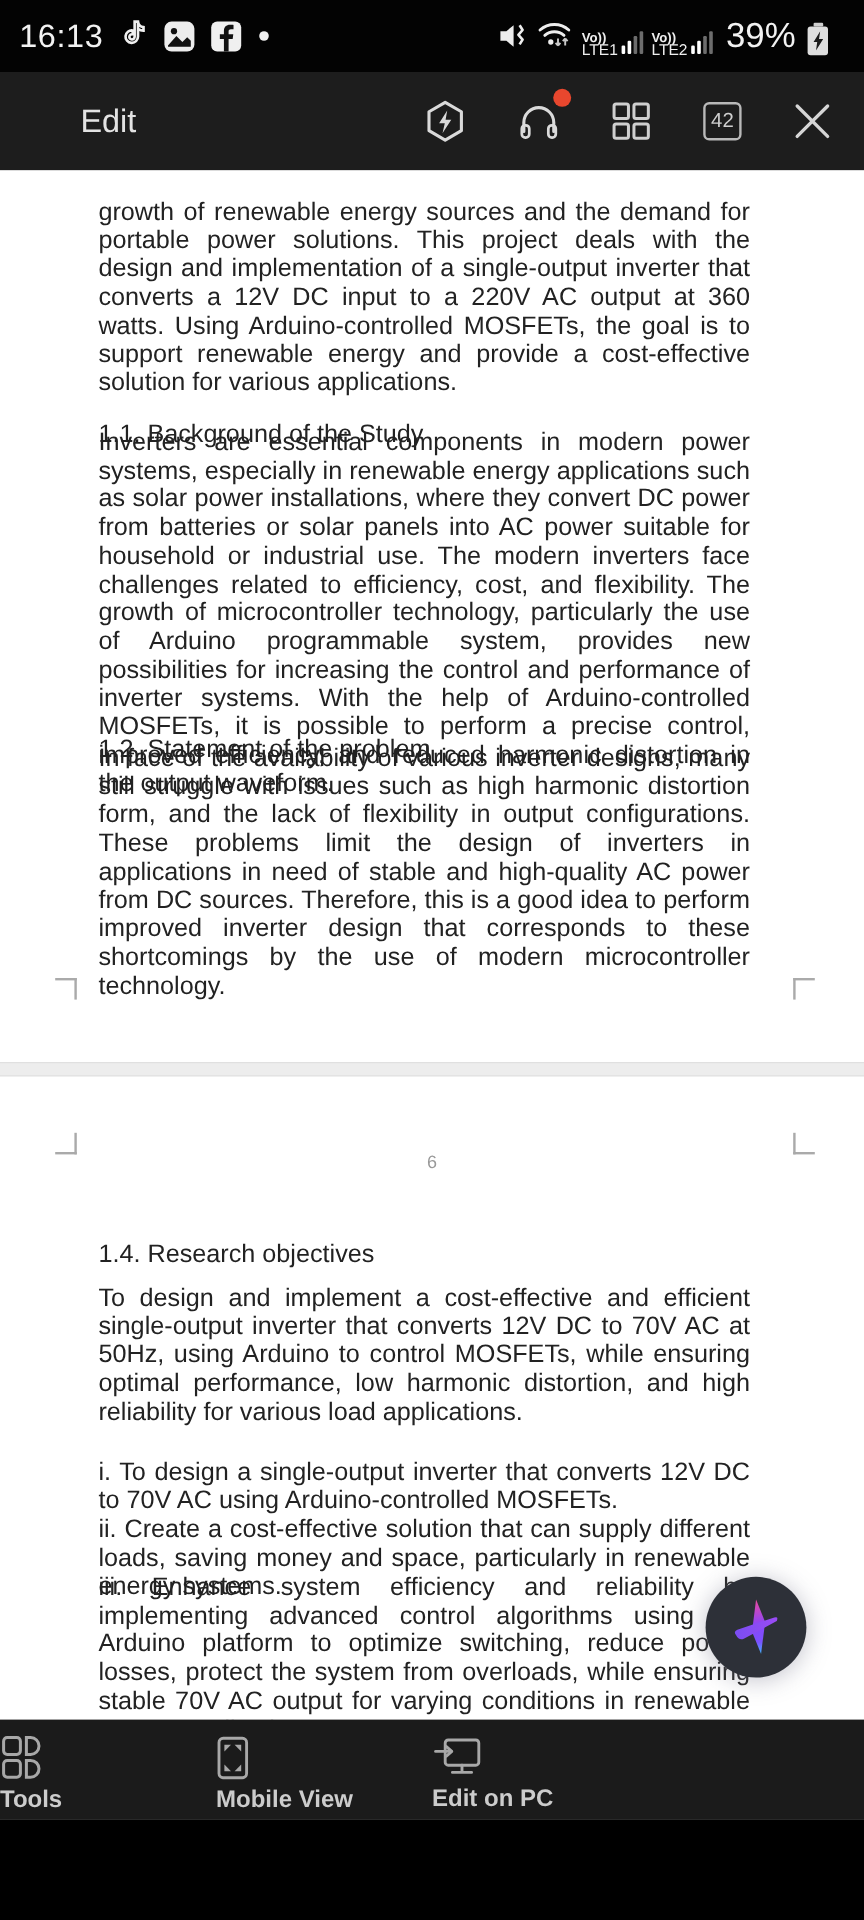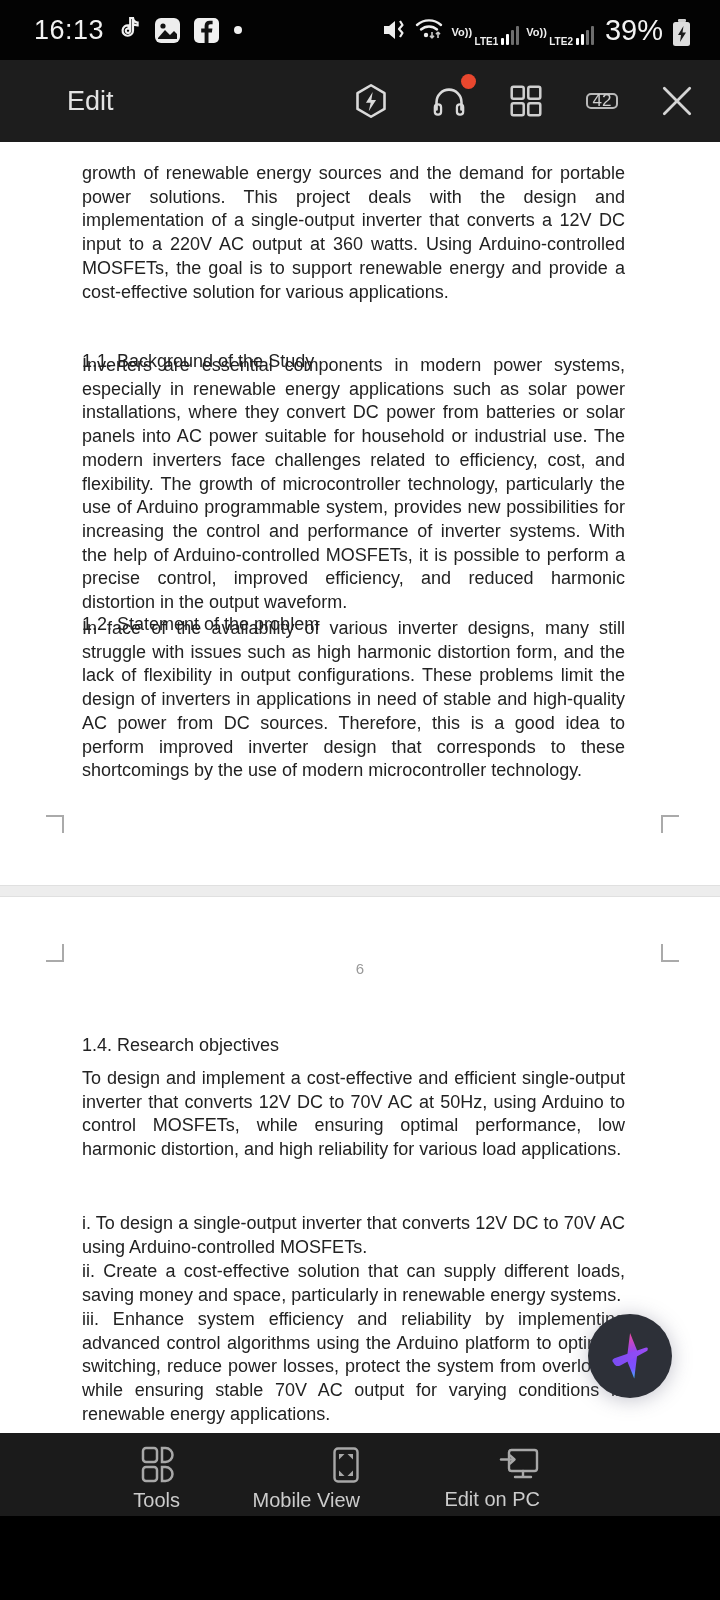"16:13" .status-bar { padding: 0 30px 0 34px -> 0 30px 0 16px }
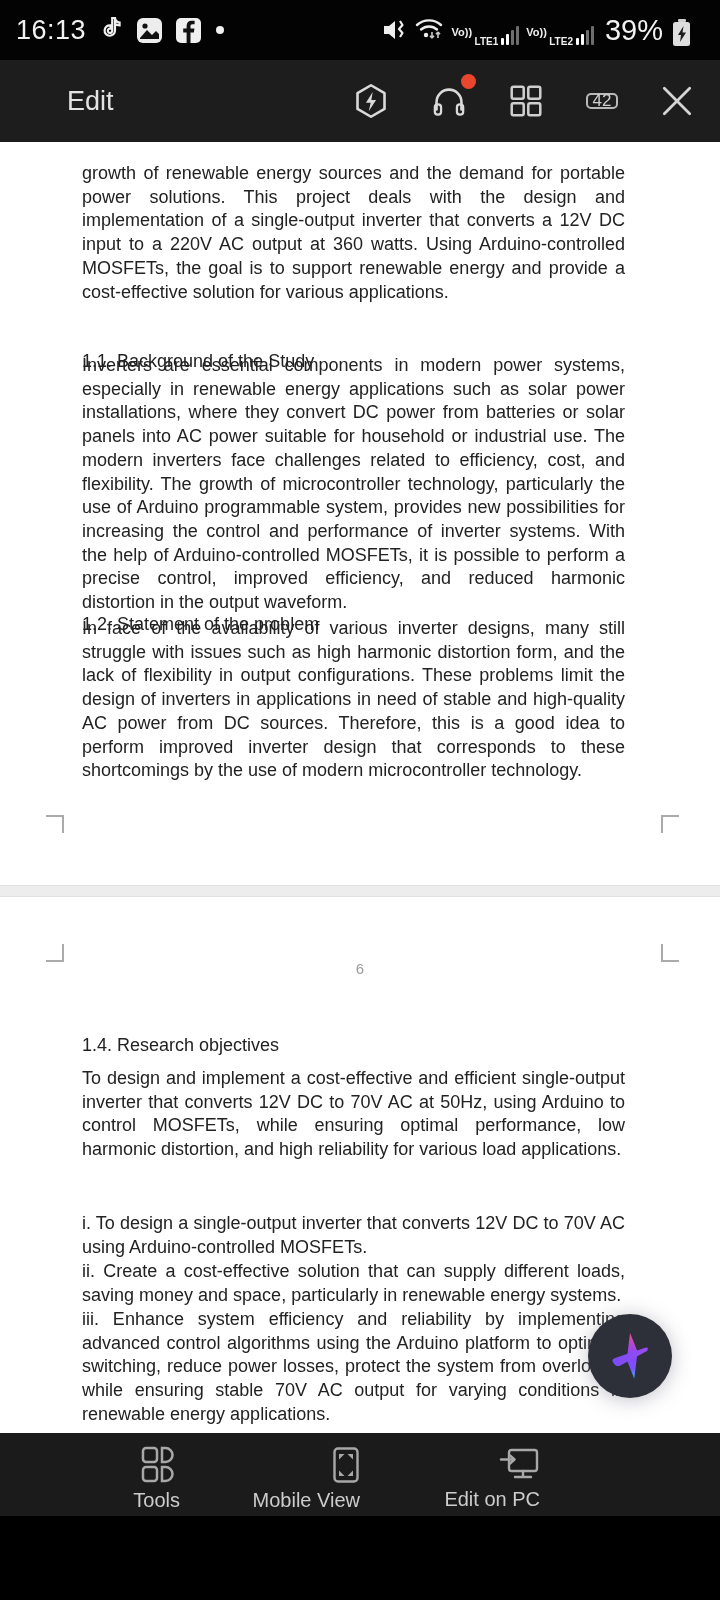"LTE1" .net-text .lte { font-size: 10px -> 13px; font-weight: bold -> normal; margin-left: 23px -> none }
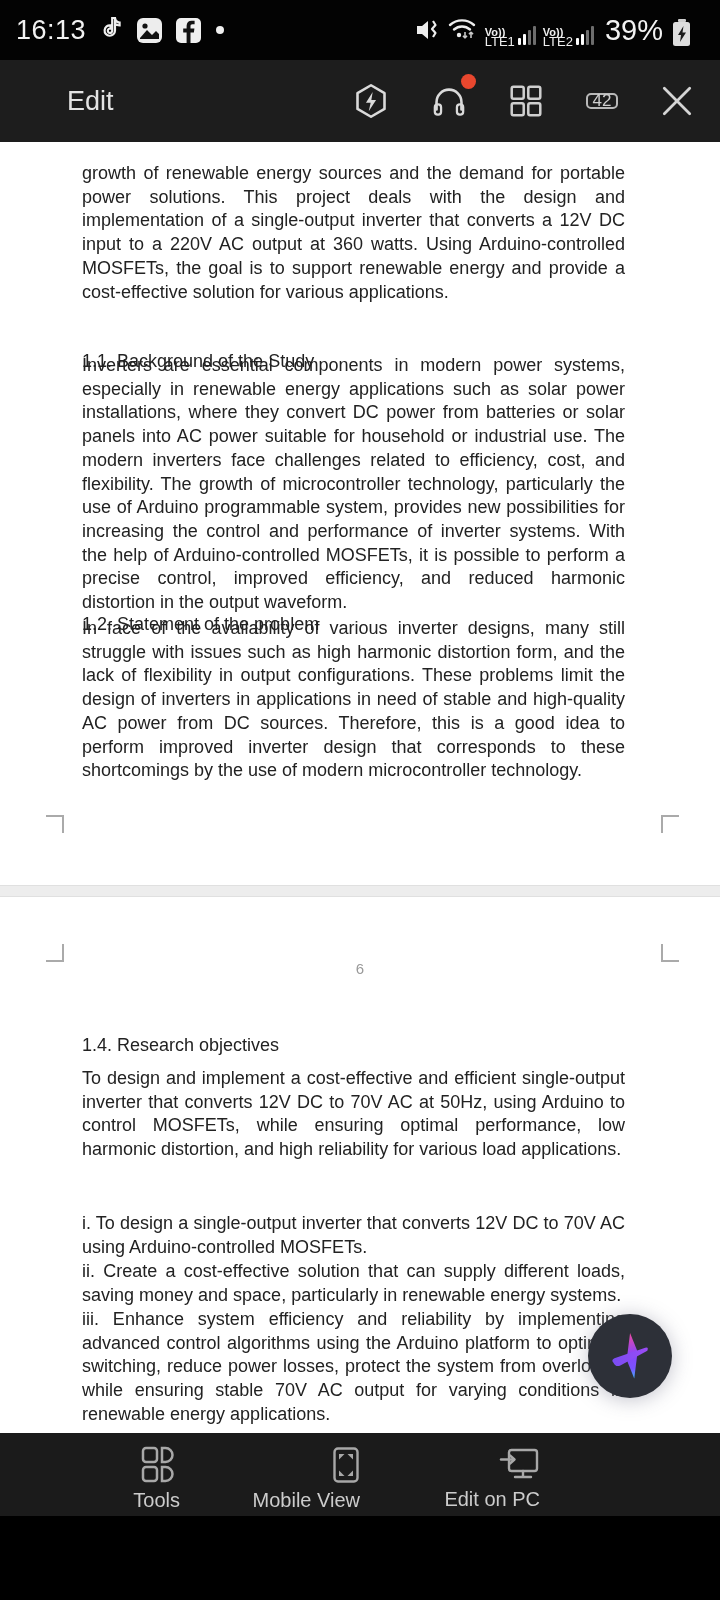"42" .pagecount-box { height: 16px -> 32px }
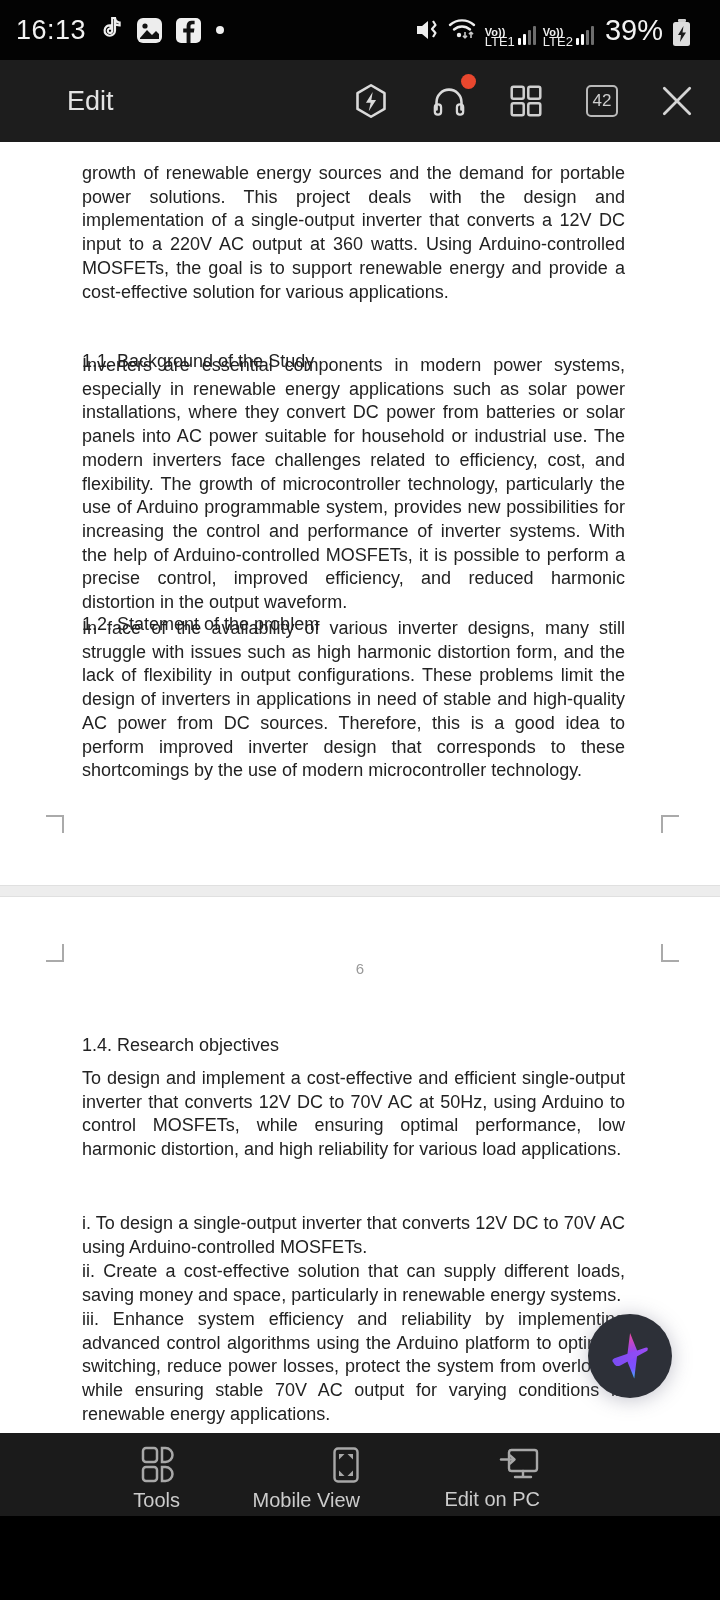"growth of renewable energy sources" .doc-block { font-size: 18px -> 21px }
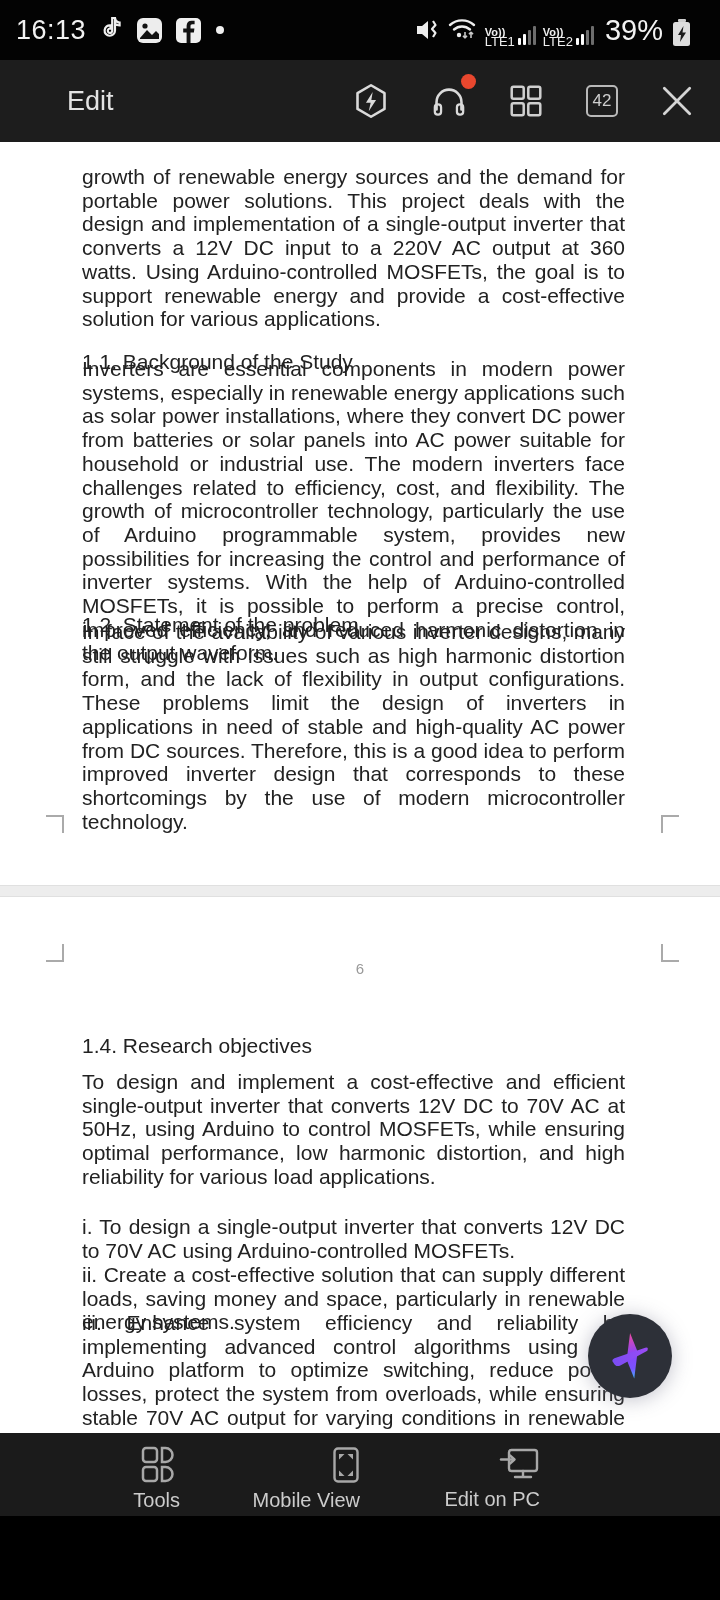"Tools" .tb-item { align-items: flex-end -> flex-start; font-weight: none -> bold }
